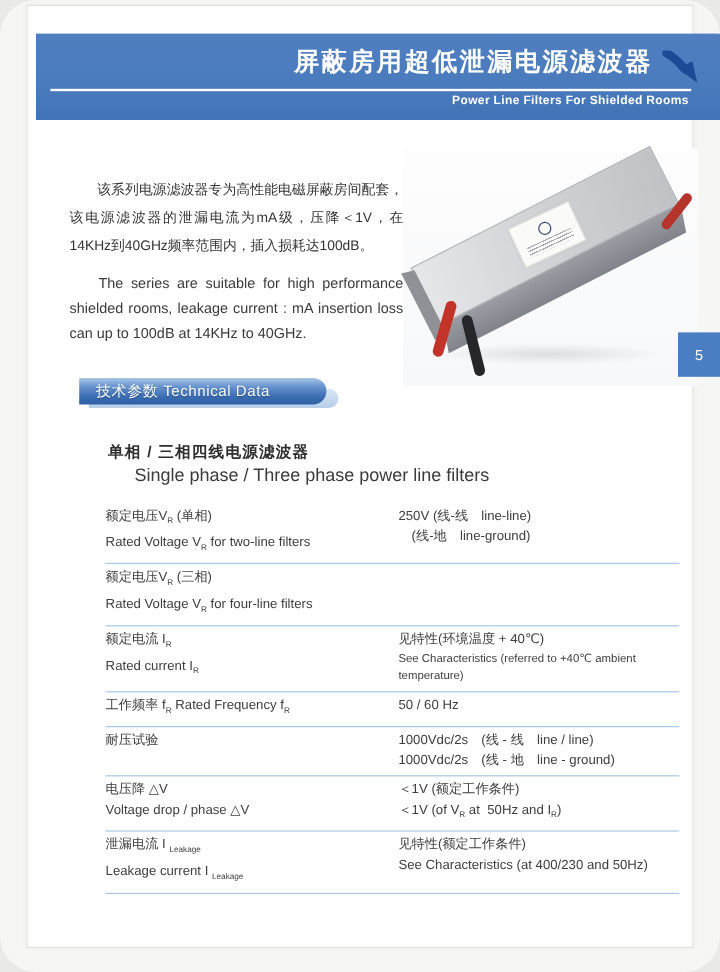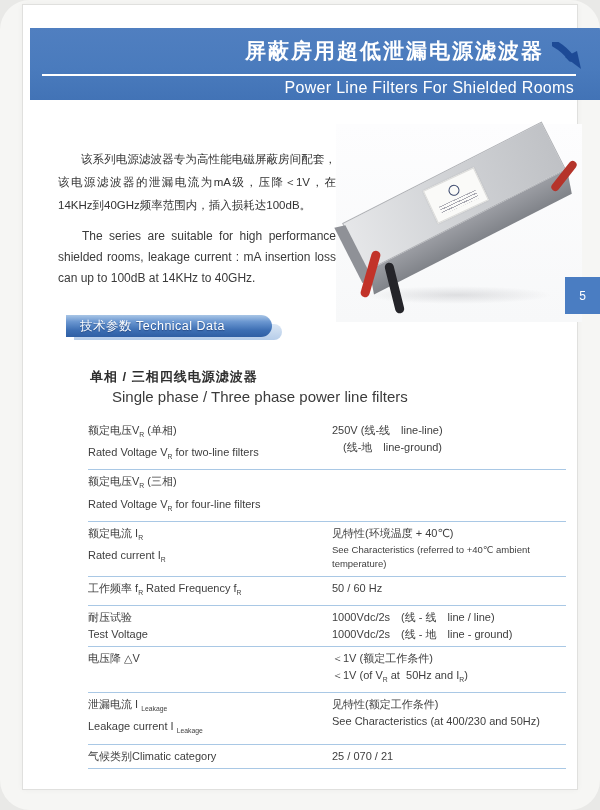"Power Line Filters For Shielded" .h-en { font-size: 16px -> 10px; font-weight: none -> bold }
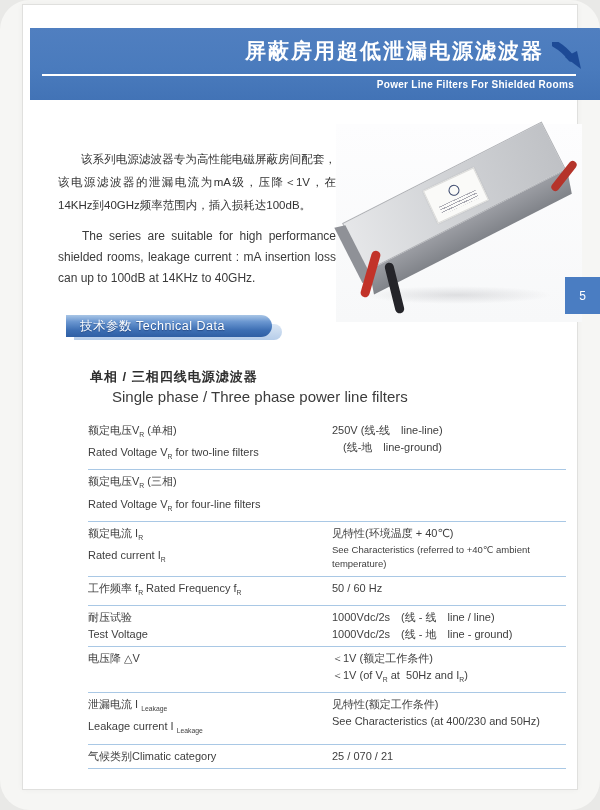"Test Voltage" div.cell-line { html: <div><span>Test Voltage</span></div> -> none }
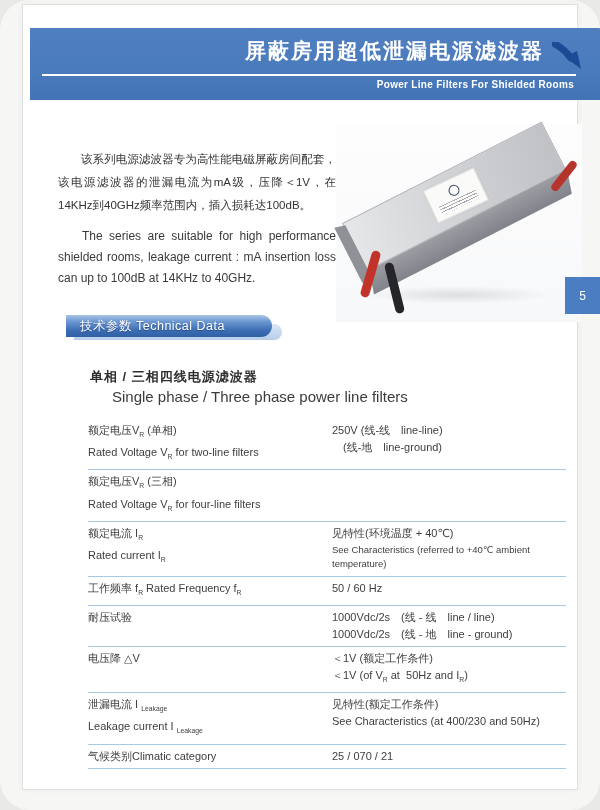"Voltage drop / phase △V" div.cell-line { html: none -> <div><span>Voltage drop / phase △V</span></div> }
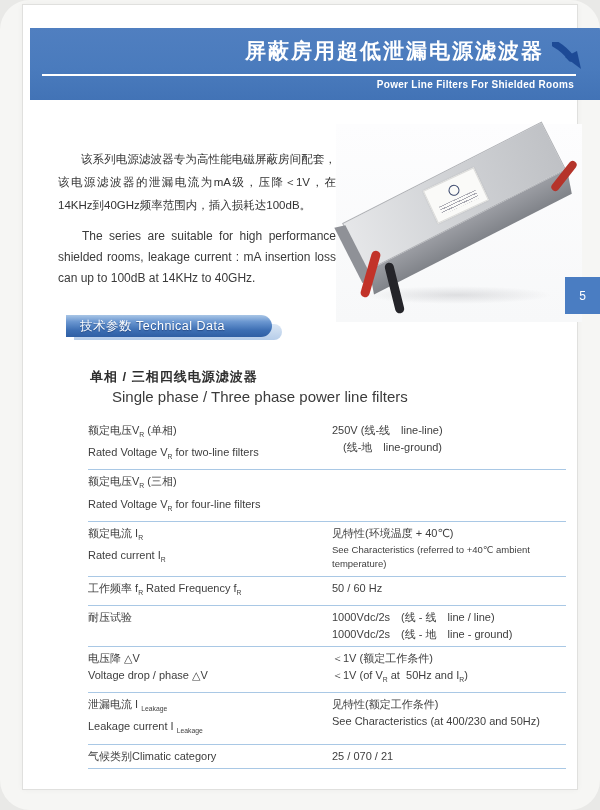"气候类别Climatic category" div.row { html: <div> <div> <div><span>气候类别Climatic category</span></div> </div> <div> <div><span>25 / 070 / 21</span></div> </div> </div> -> none }
